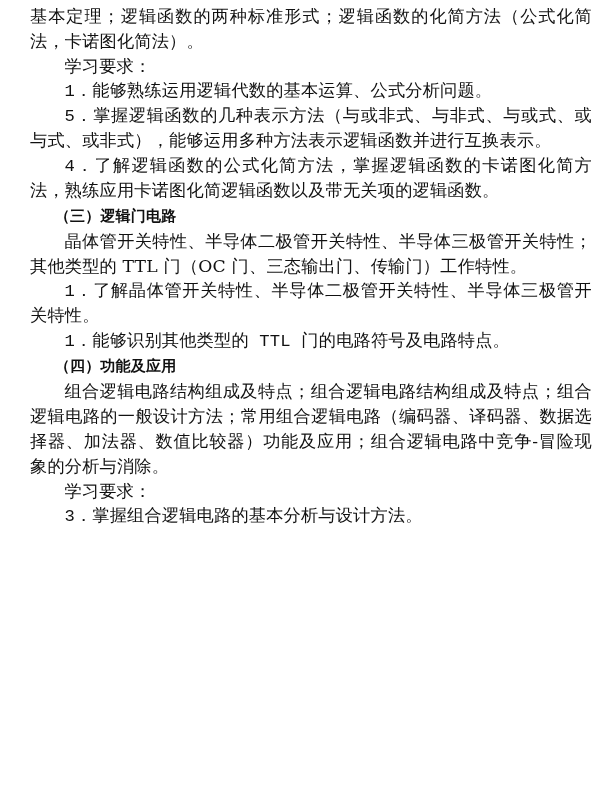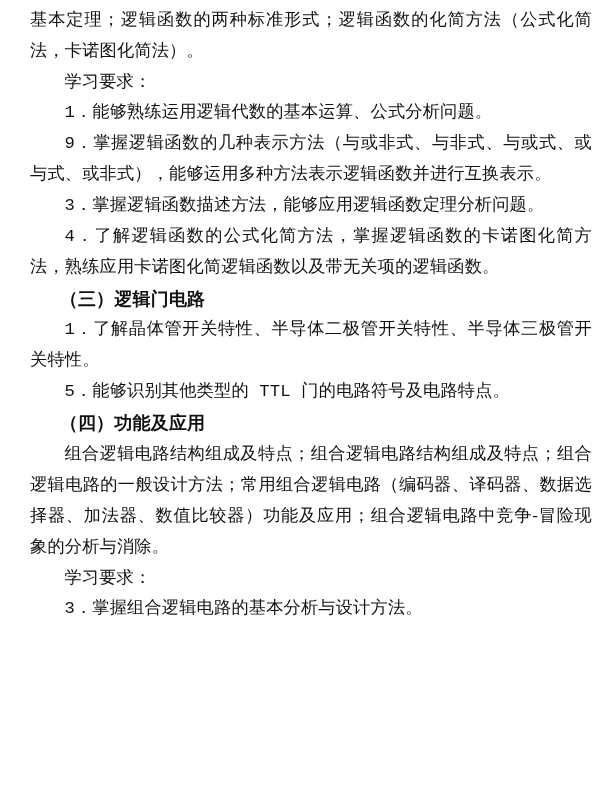"基本定理；逻辑函数的两种标准形式；逻辑函数的化简方法（公式化简法，卡诺图化简法）" .page { line-height: 31px -> 25px }
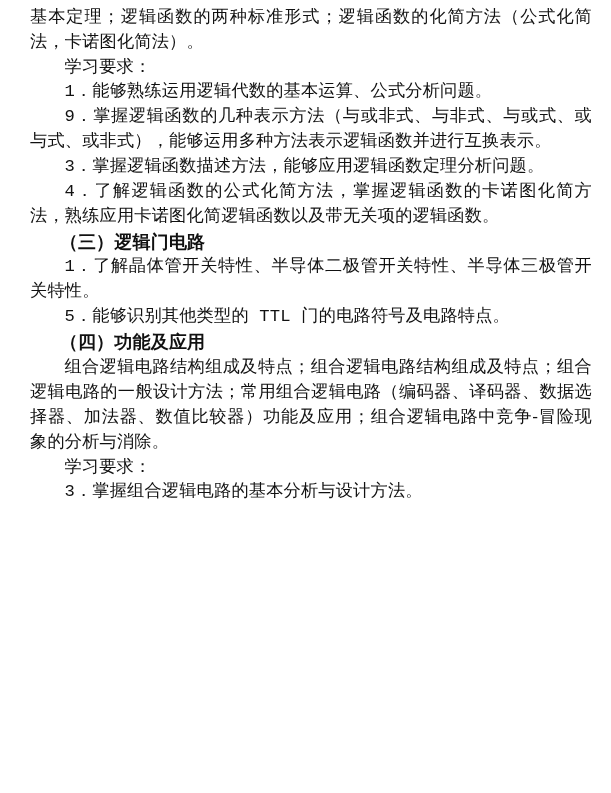"9．掌握逻辑函数的几种表示方法（与或非式、与非式、与或式、或与式、或非式），能够" p.li { text: 9 -> 5 }
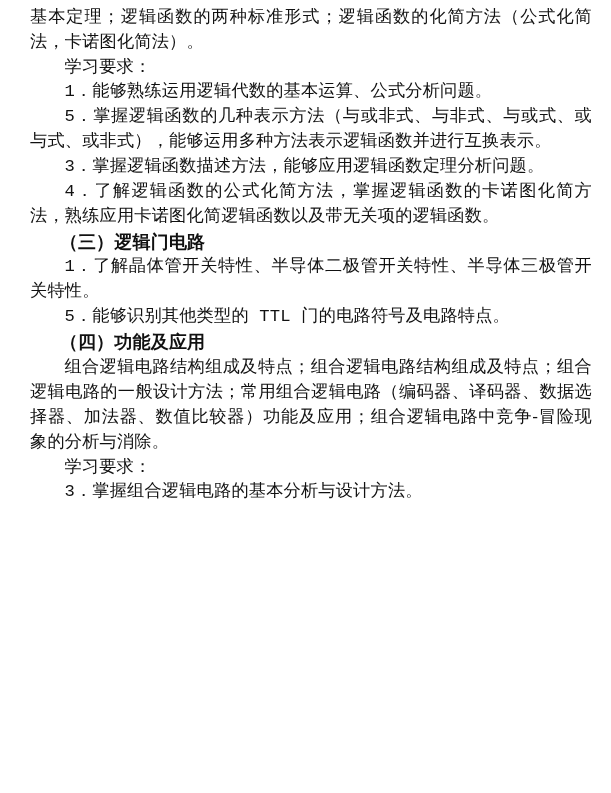"3．掌握逻辑函数描述方法，能够应用逻辑函数定理分析问题。" p.li { html: <p>3．掌握逻辑函数描述方法，能够应用逻辑函数定理分析问题。</p> -> none }
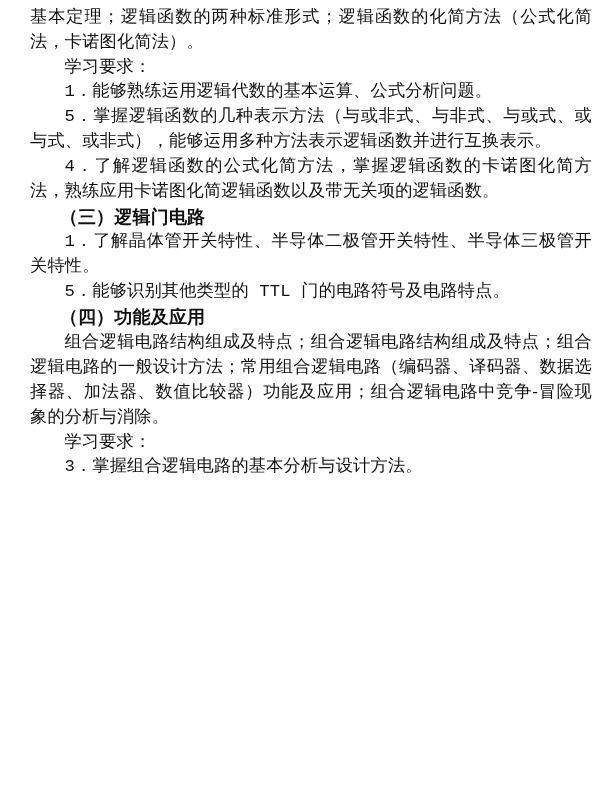"（三）逻辑门电路" .h { font-size: 18px -> 15px }
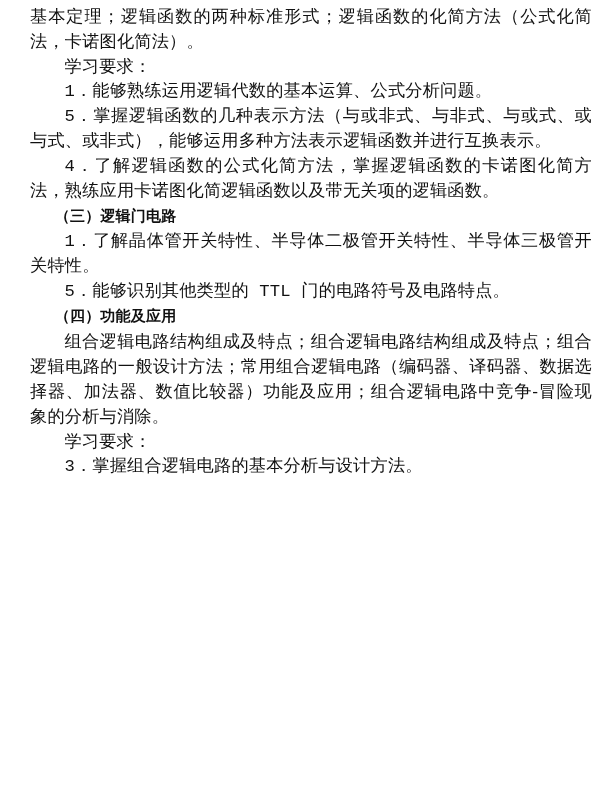"晶体管开关特性、半导体二极管开关特性、半导体三极管开关特性；其他类型的 TTL" p.p { html: none -> <p>晶体管开关特性、半导体二极管开关特性、半导体三极管开关特性；其他类型的 TTL 门（OC 门、三态输出门、传输门）工作特性。</p> }
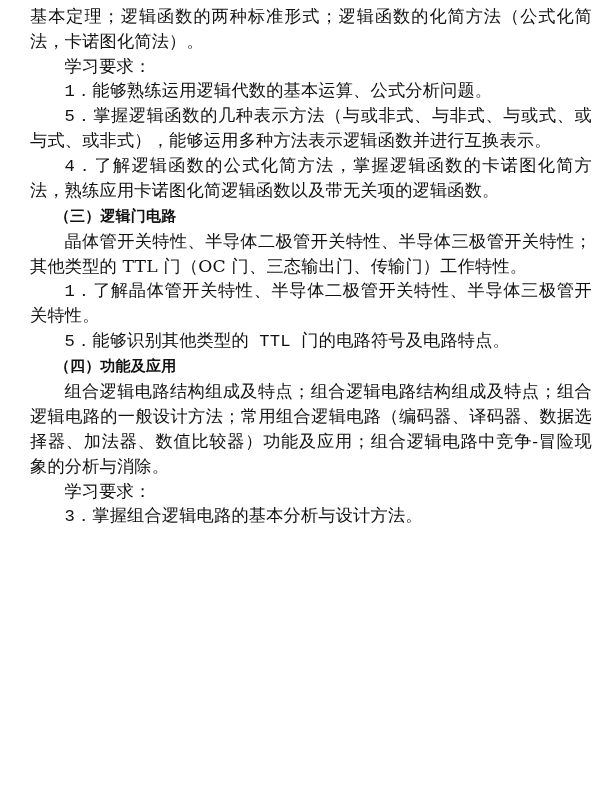"5．能够识别其他类型的 TTL 门的电路符号及电路特点。" p.li { text: 5 -> 1 }
